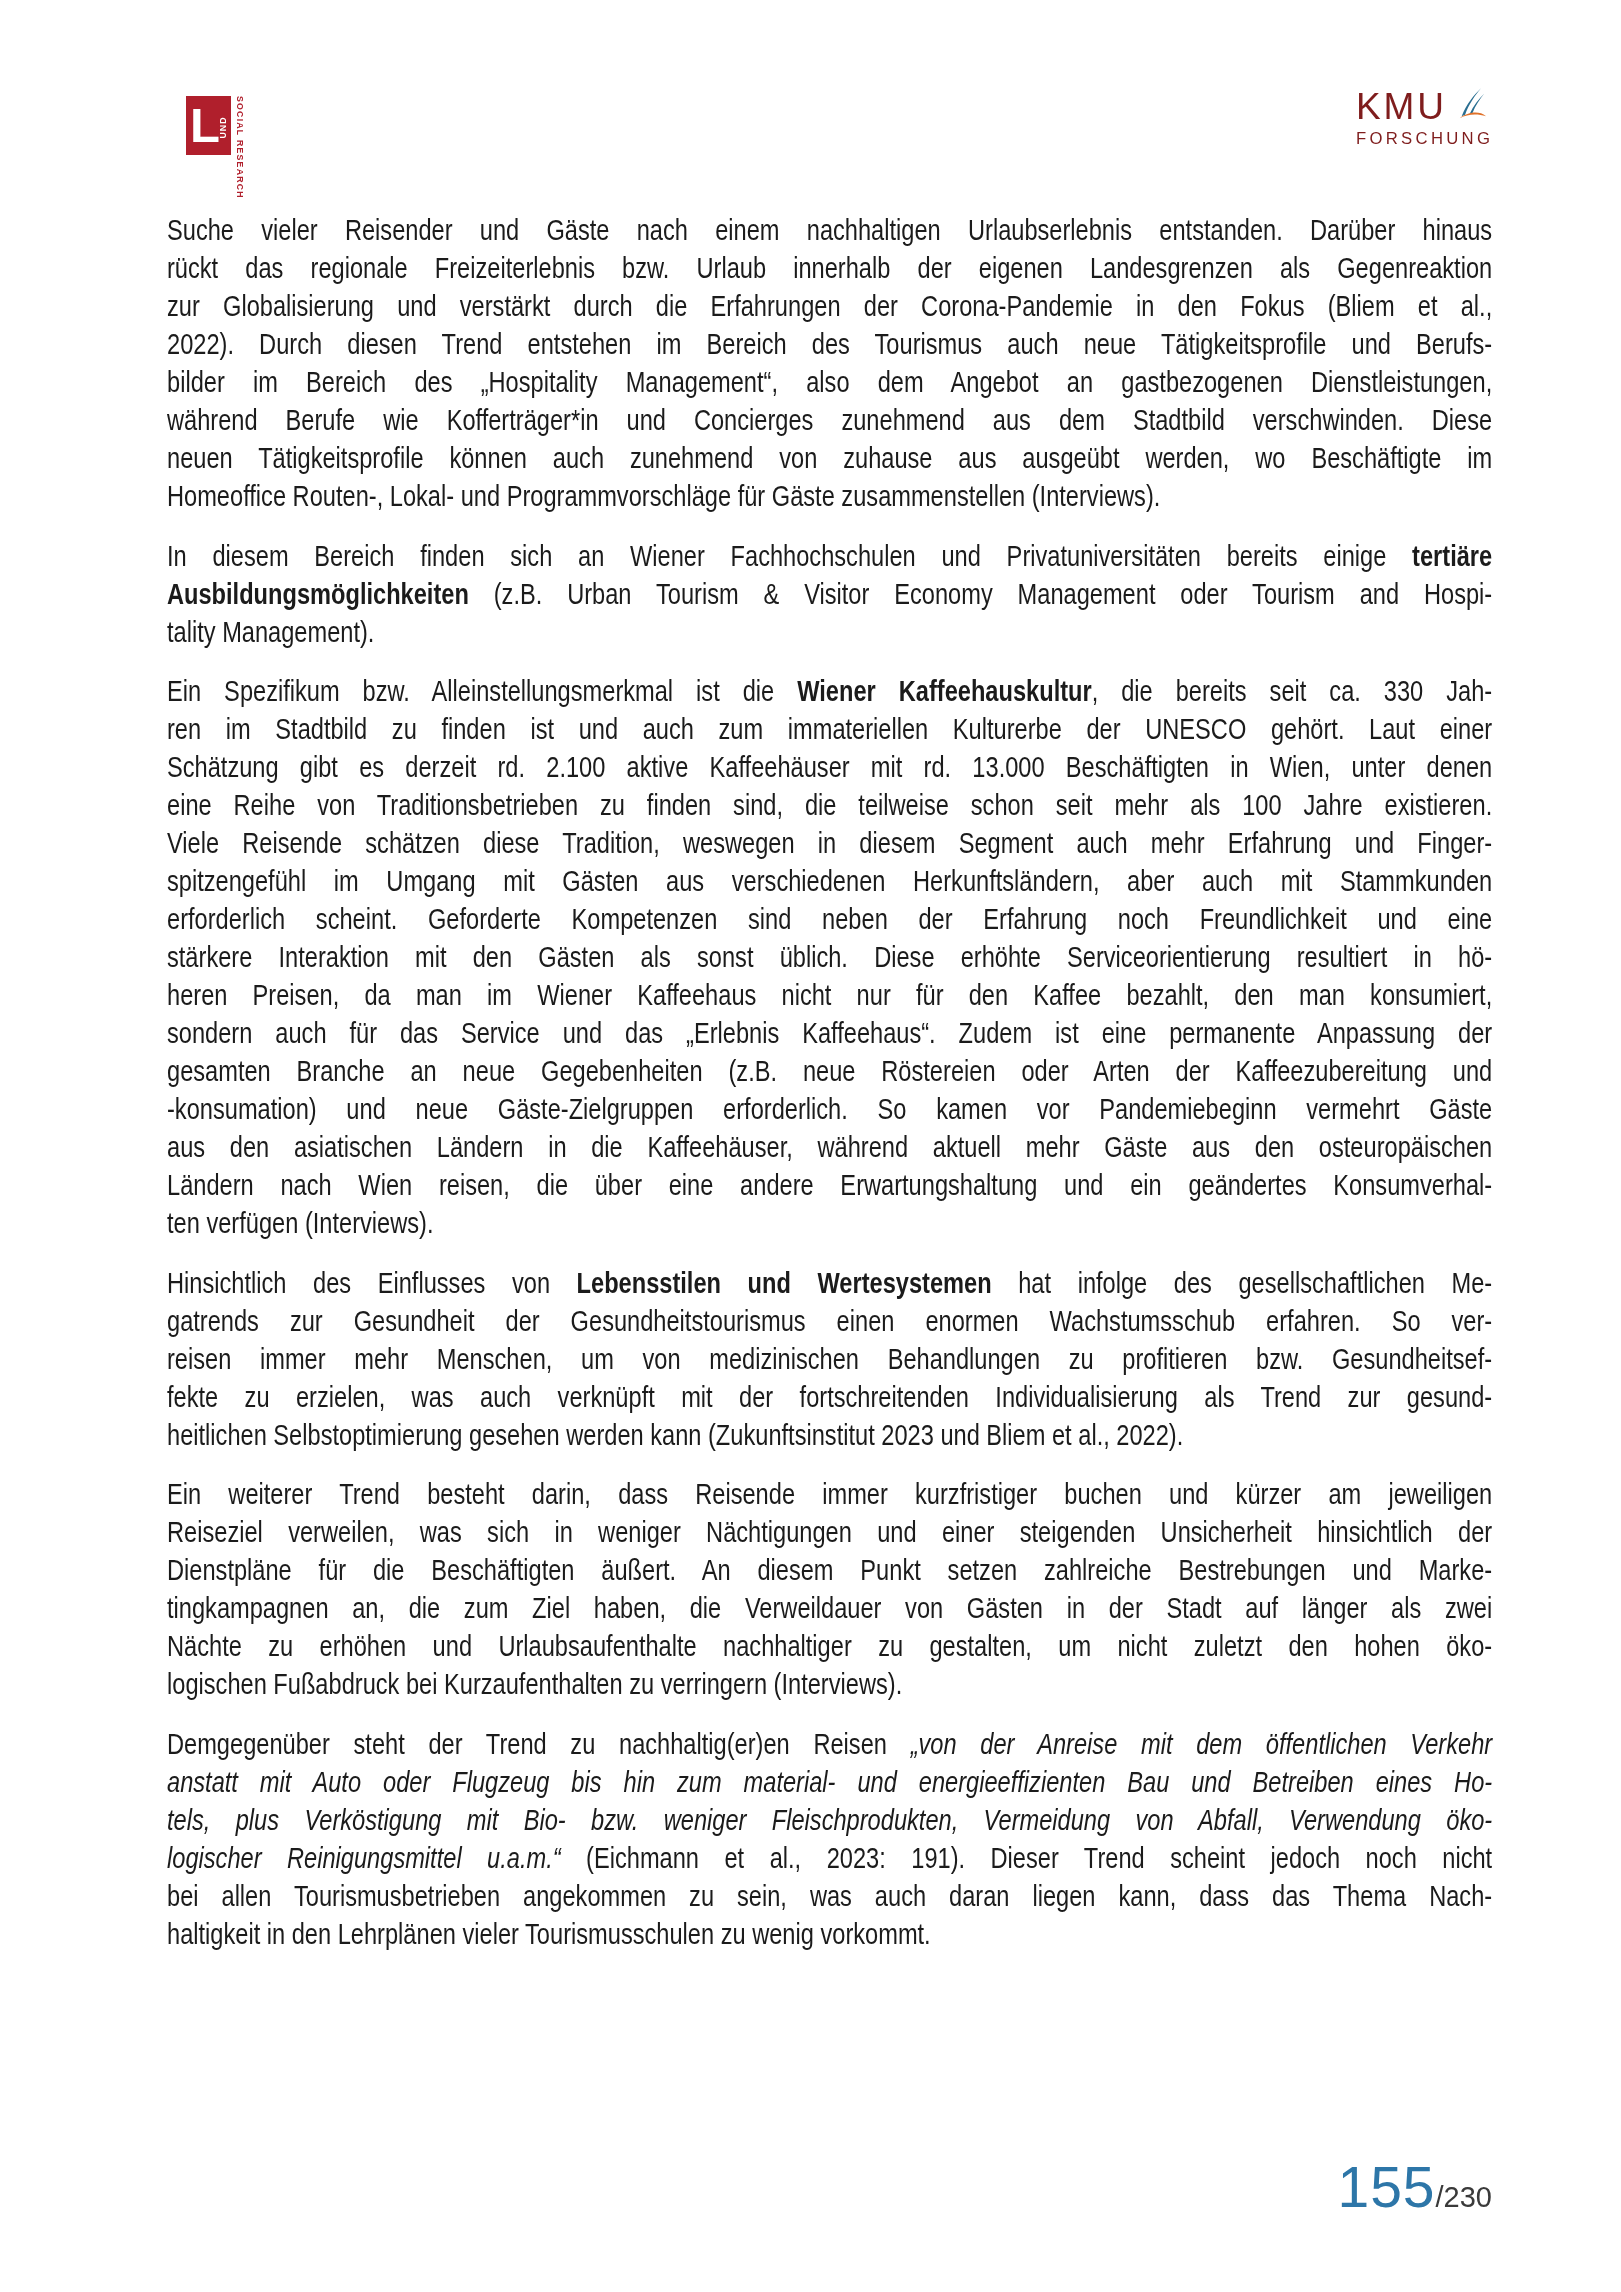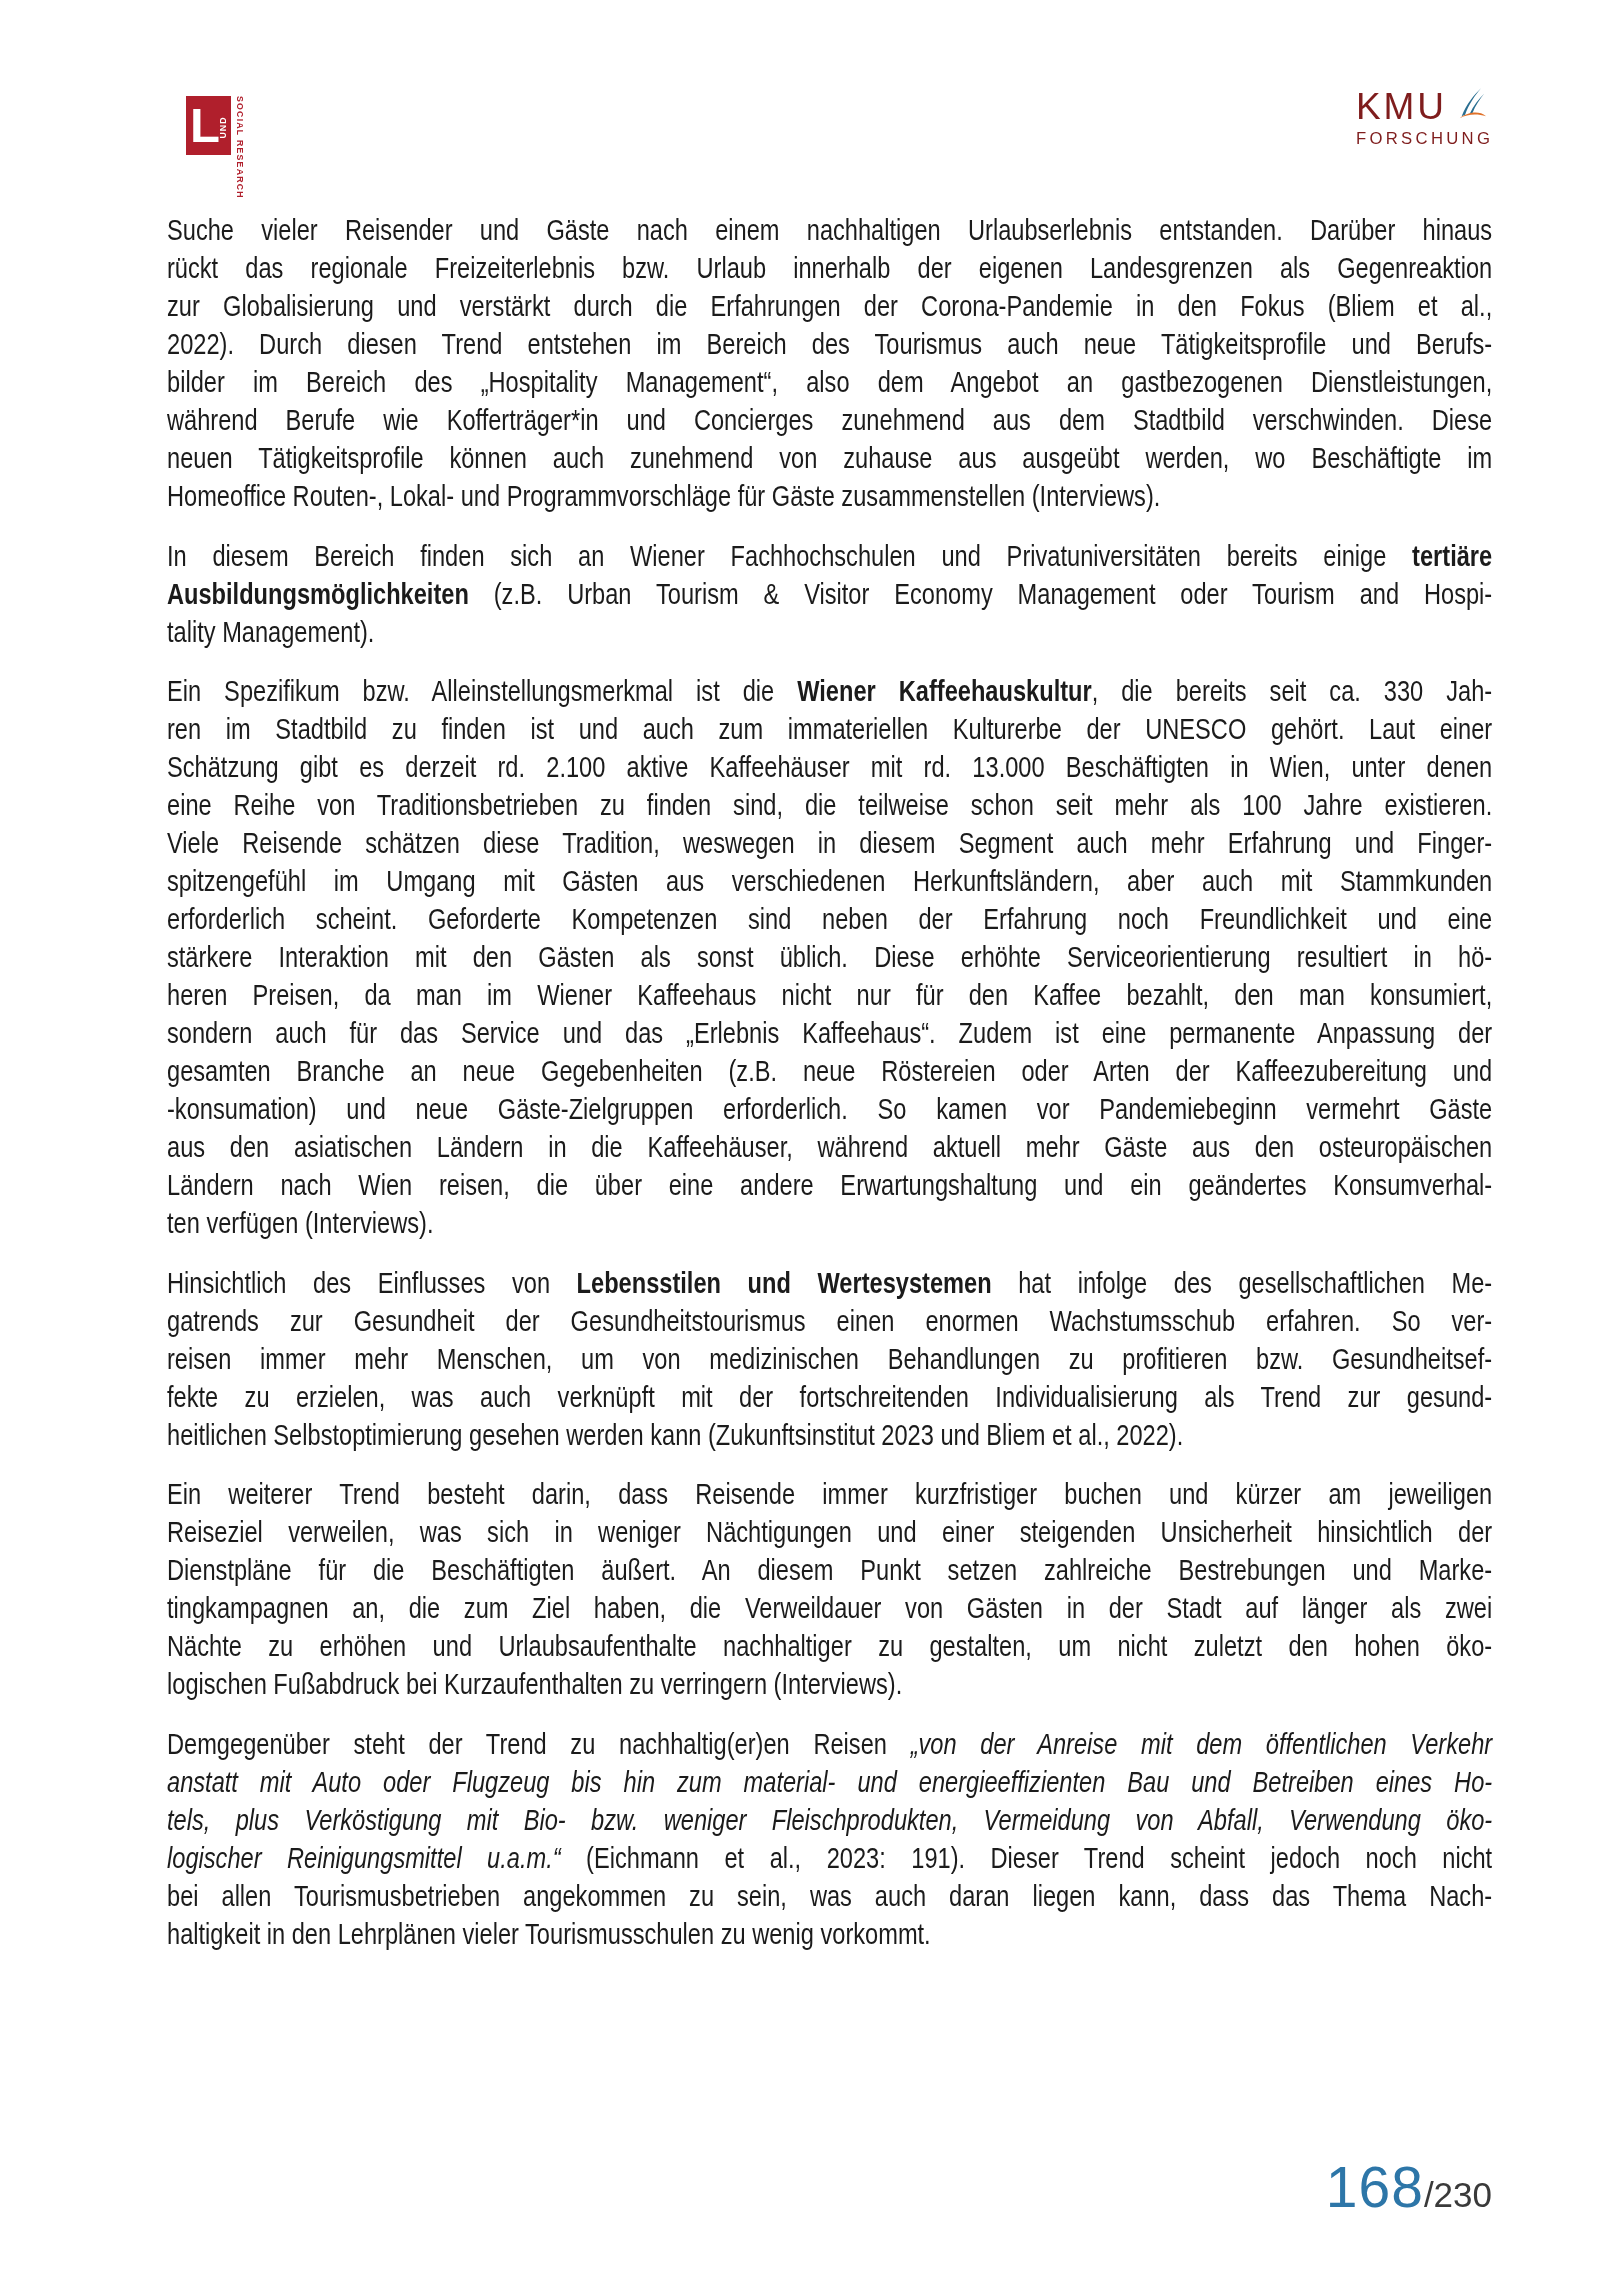"168" span.num { text: 168 -> 155 }
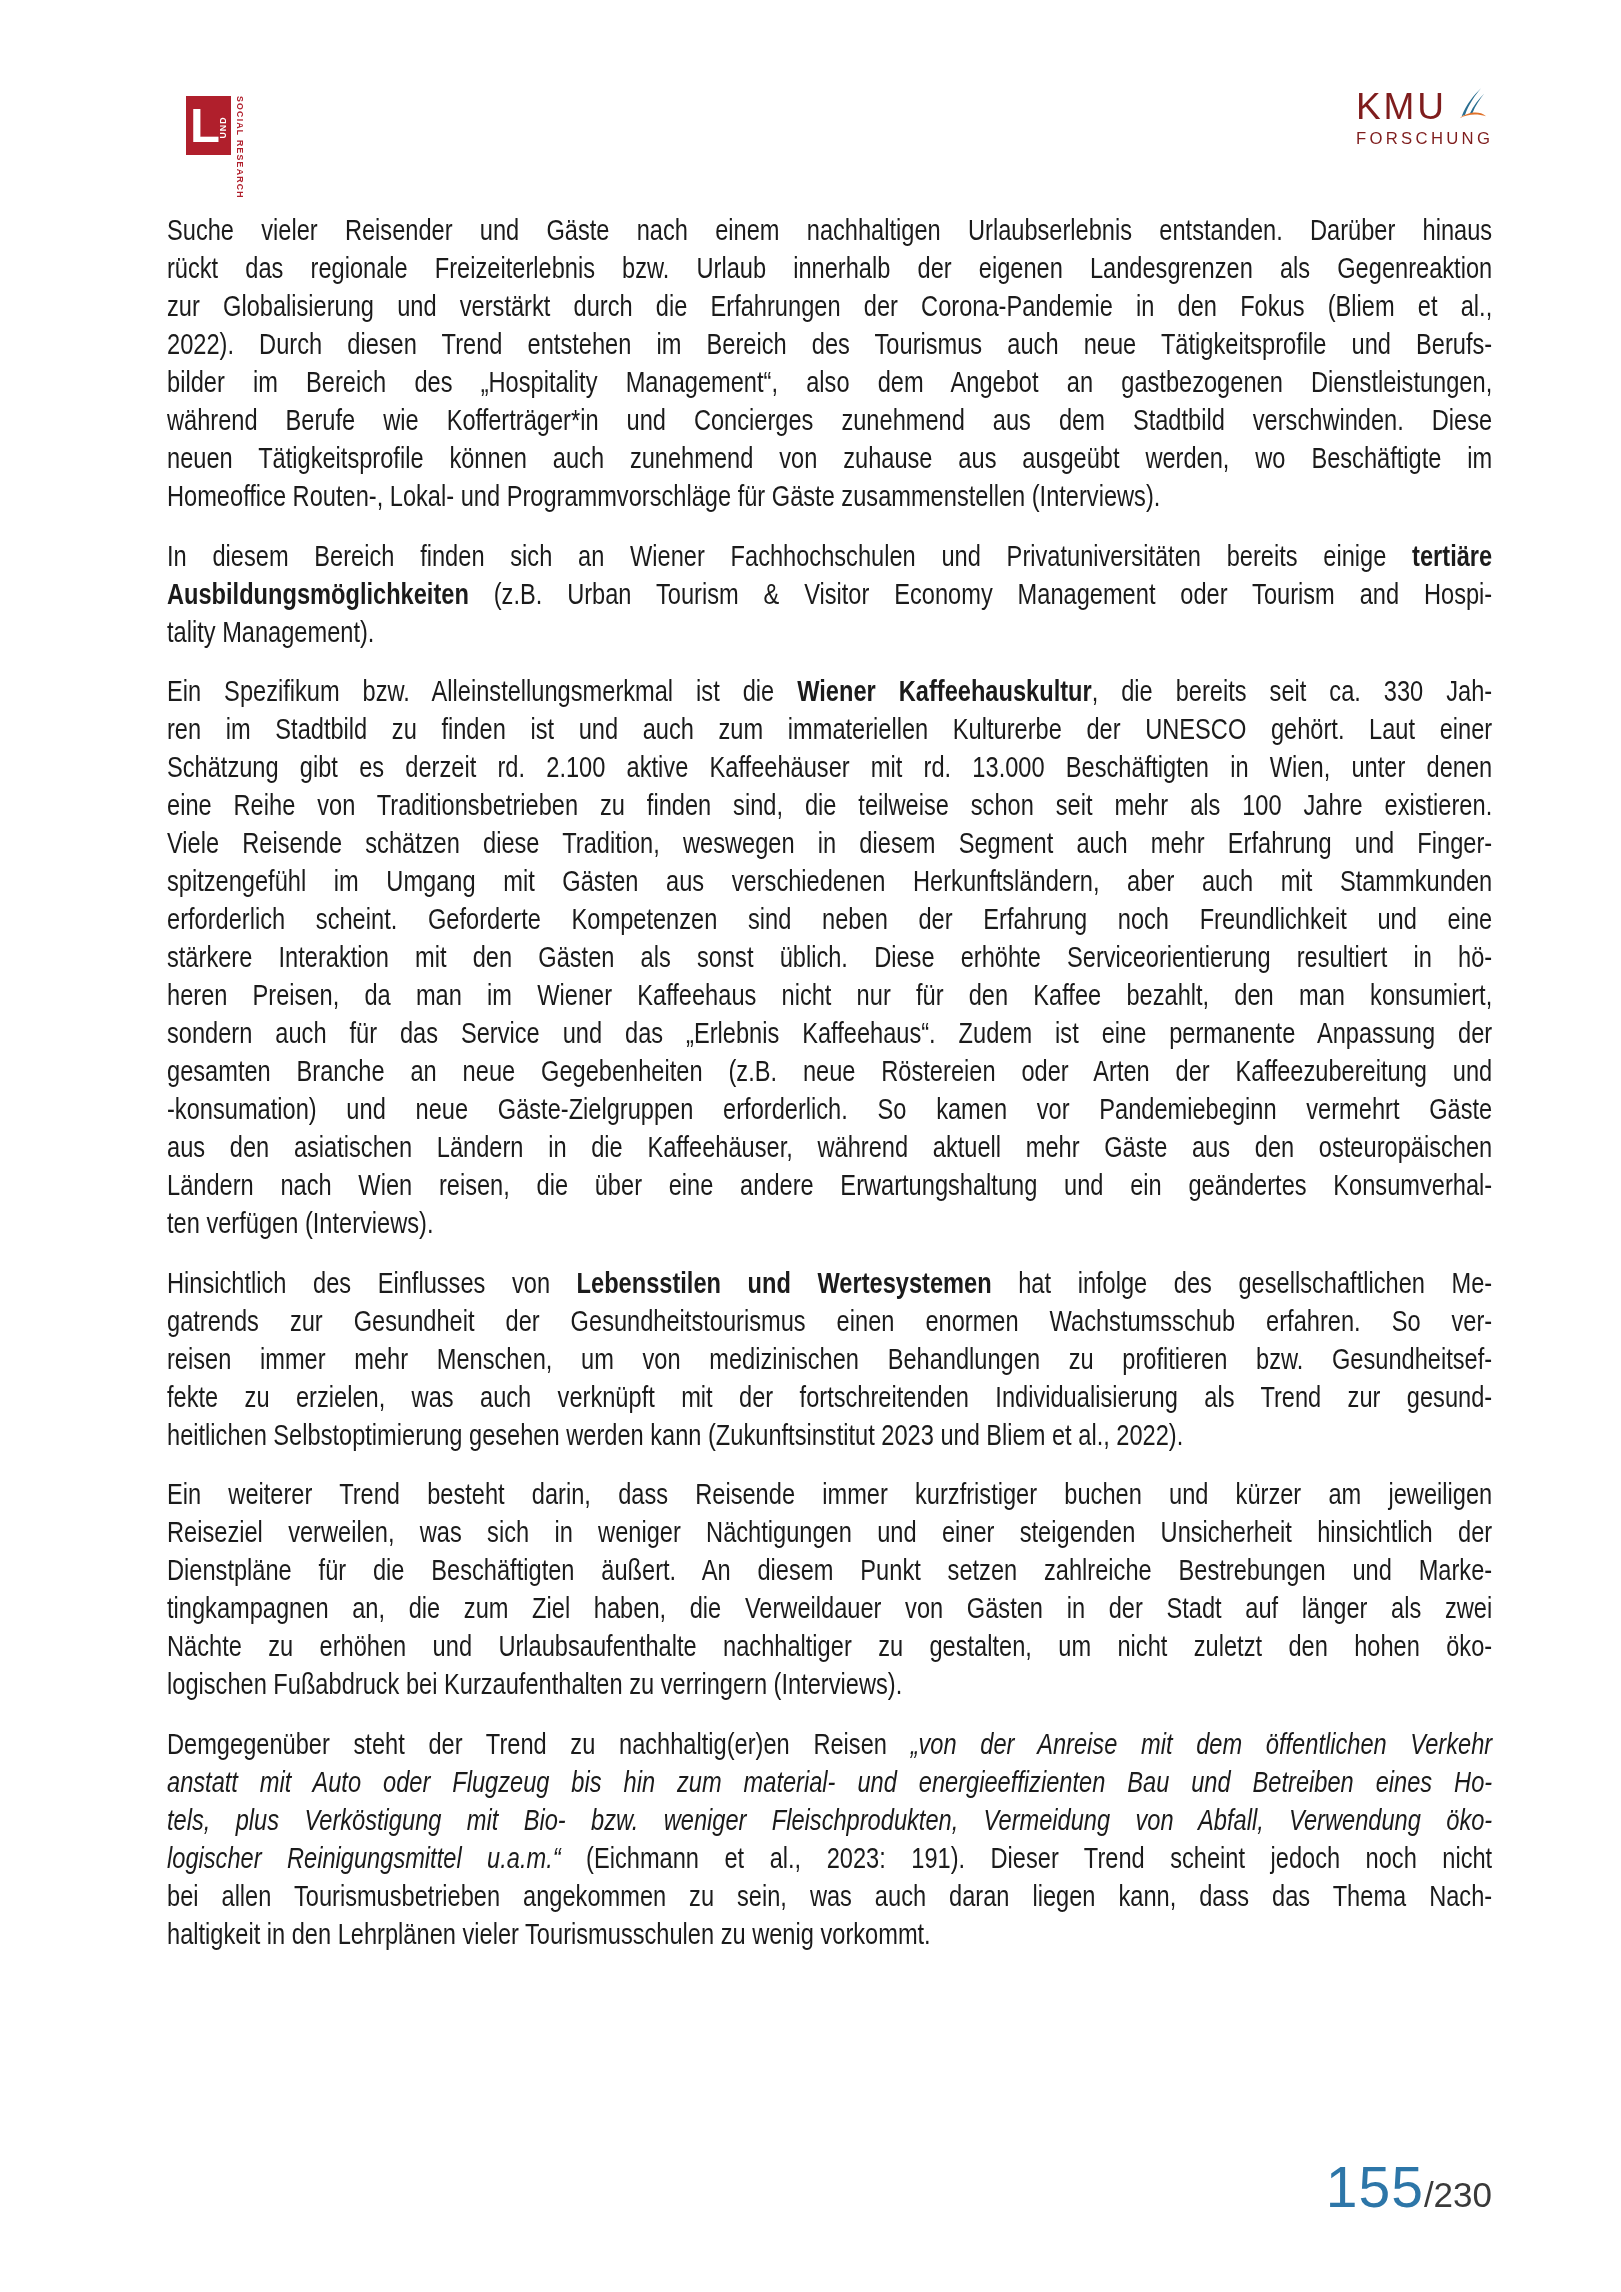"/230" .page-number .total { font-size: 35px -> 29px }
